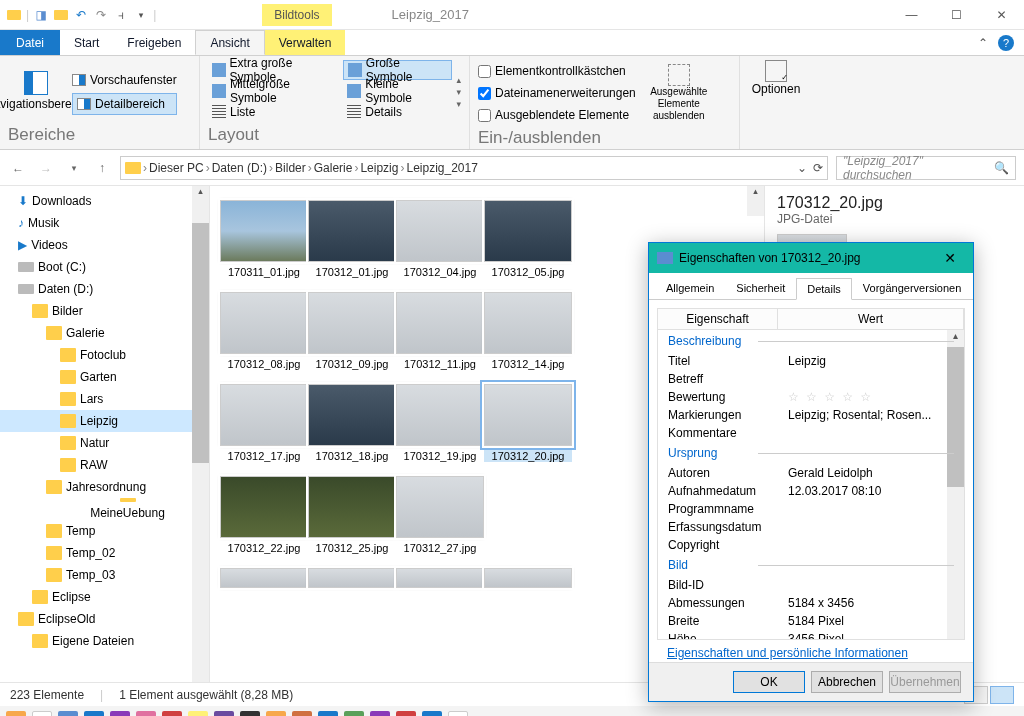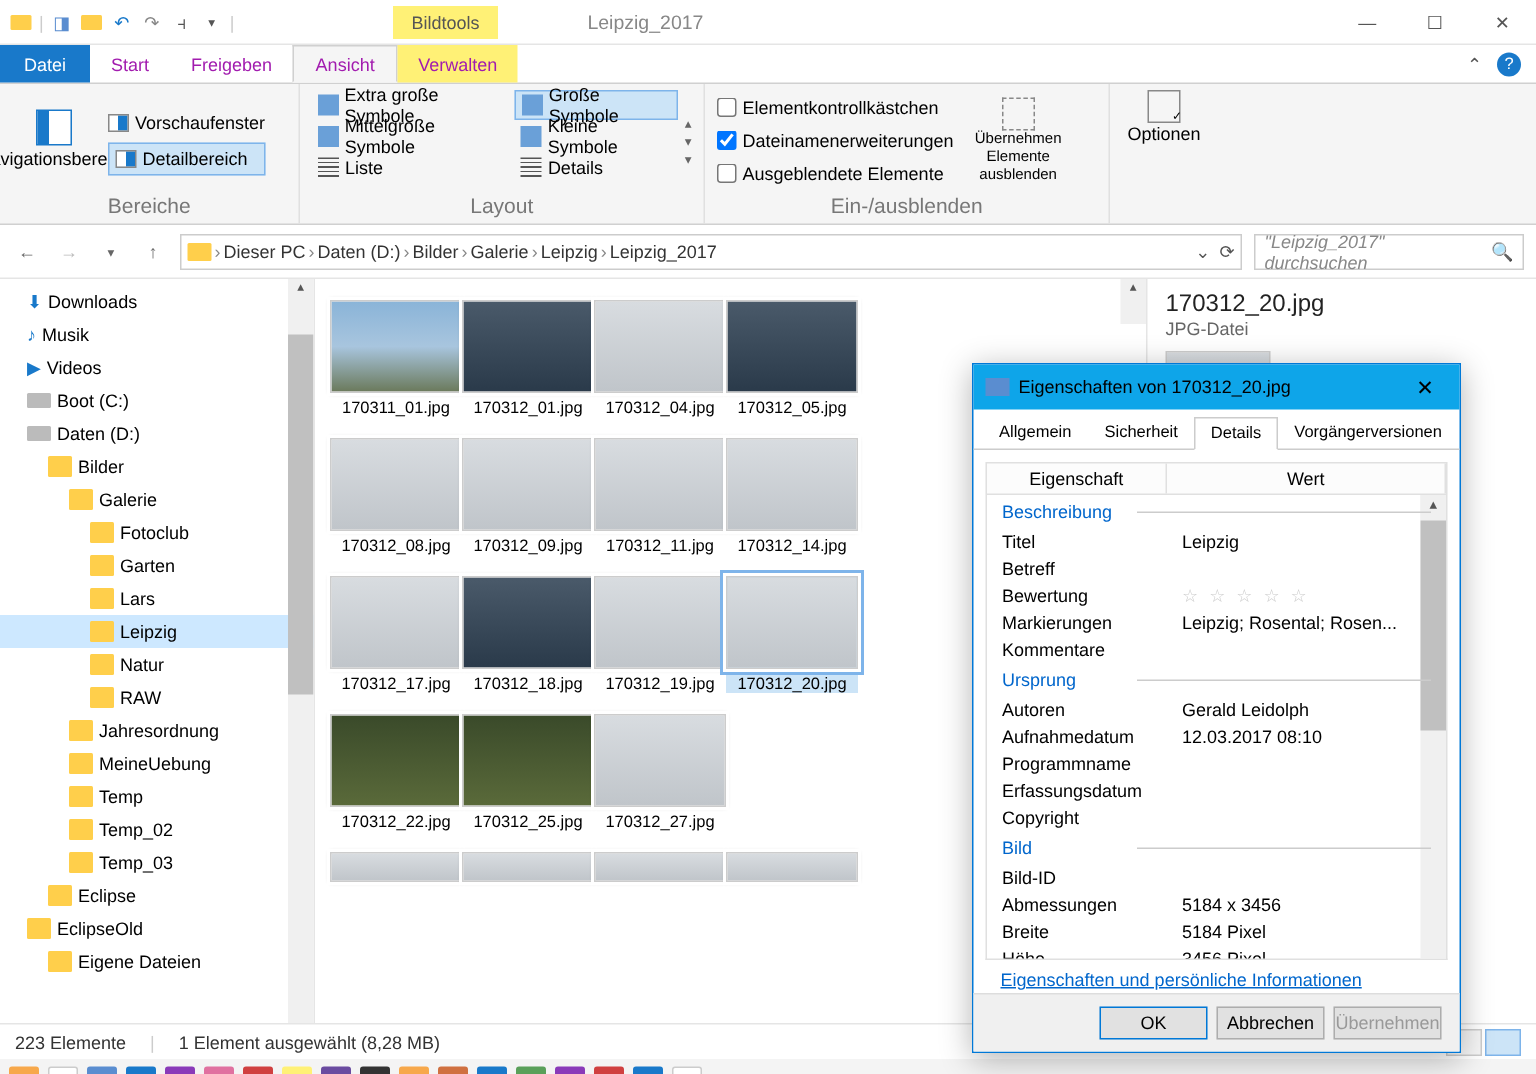"Start" .tab { color: #a21caf -> #0f172a }
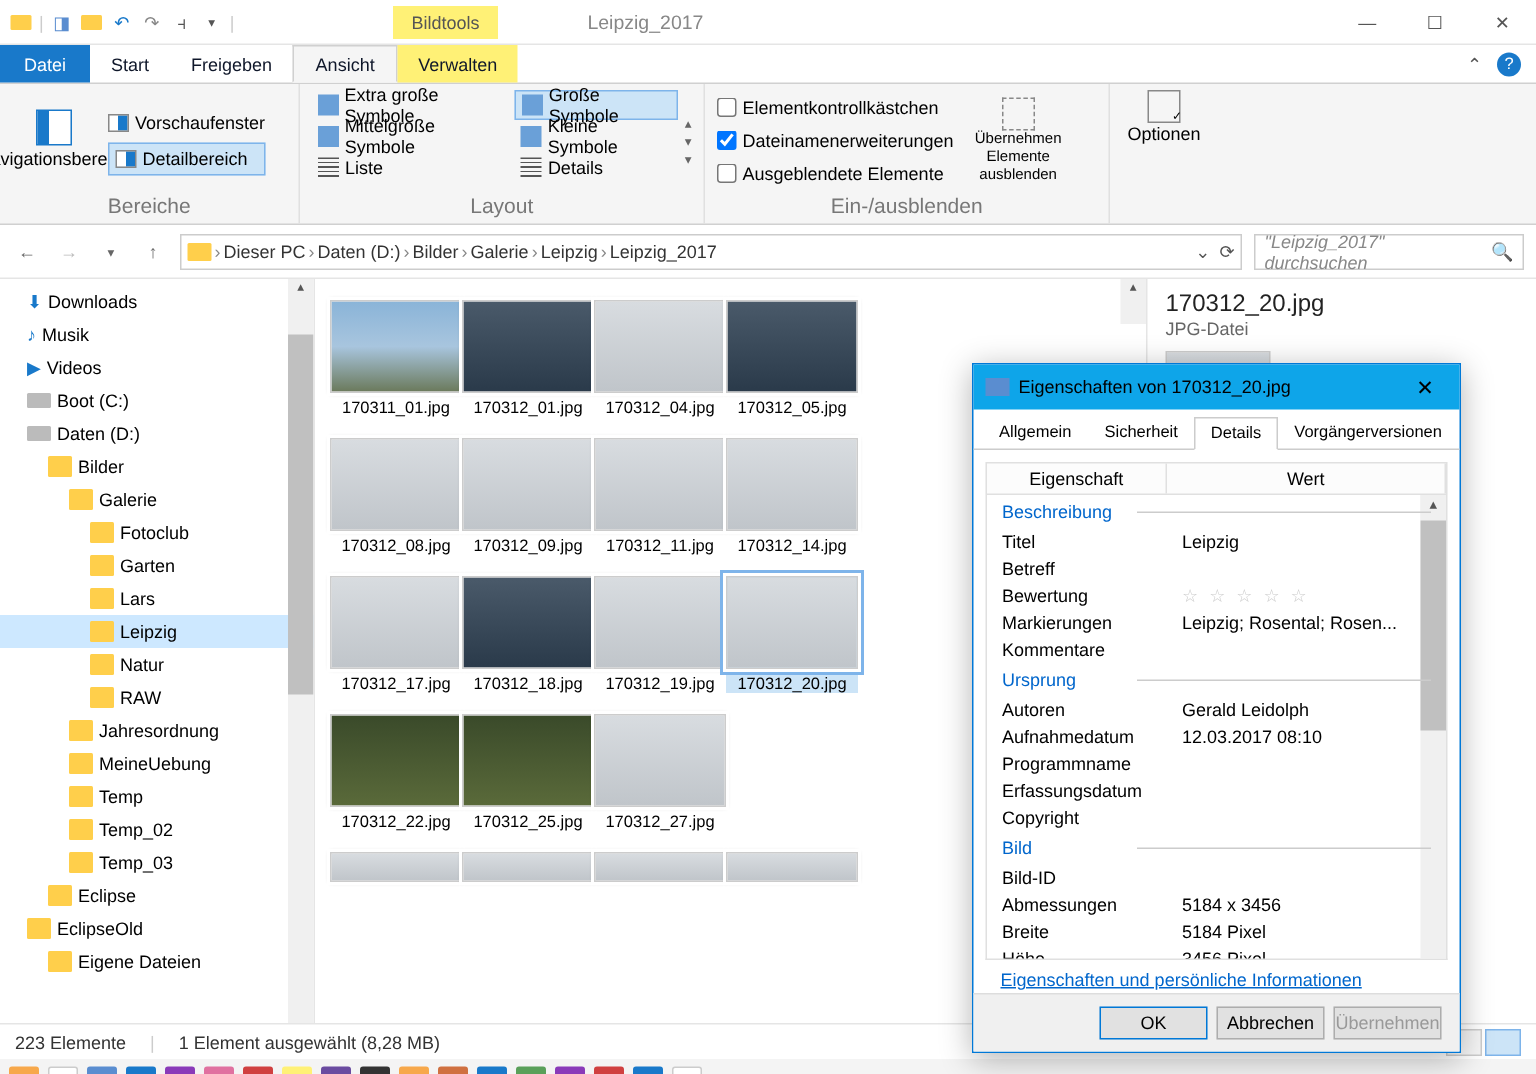"Übernehmen Elemente ausblenden" span { text: Übernehmen -> Ausgewählte }
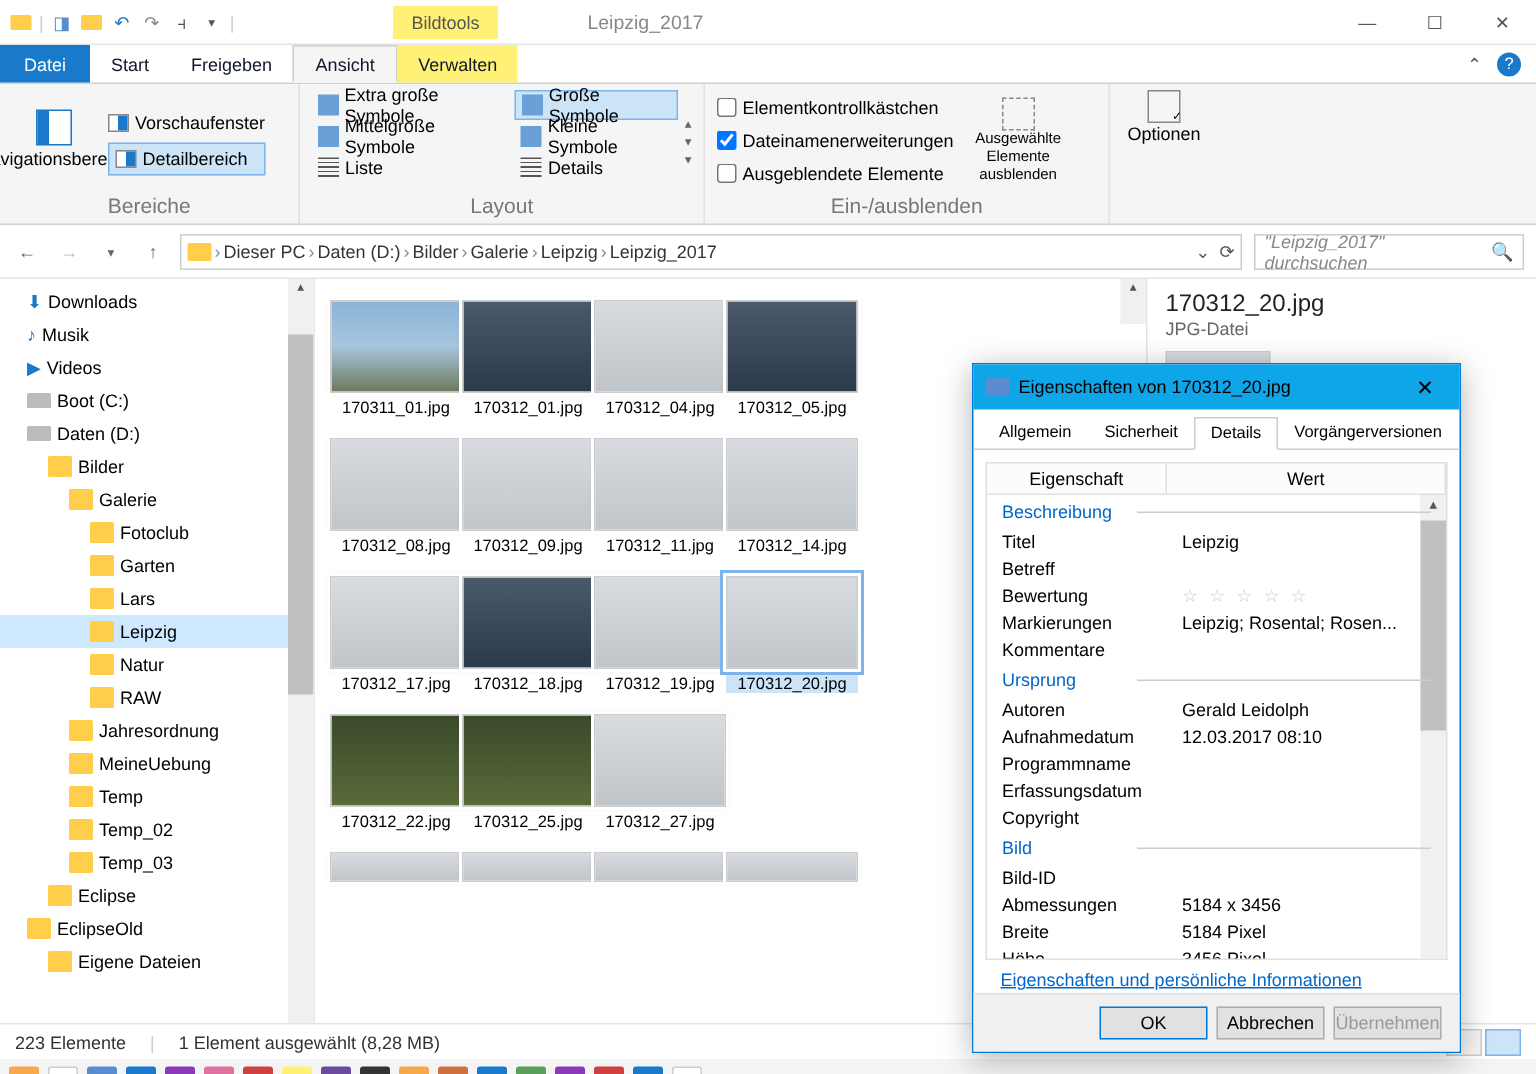"Bereiche" .group-label { font-size: 14px -> 17px; text-align: center -> left }
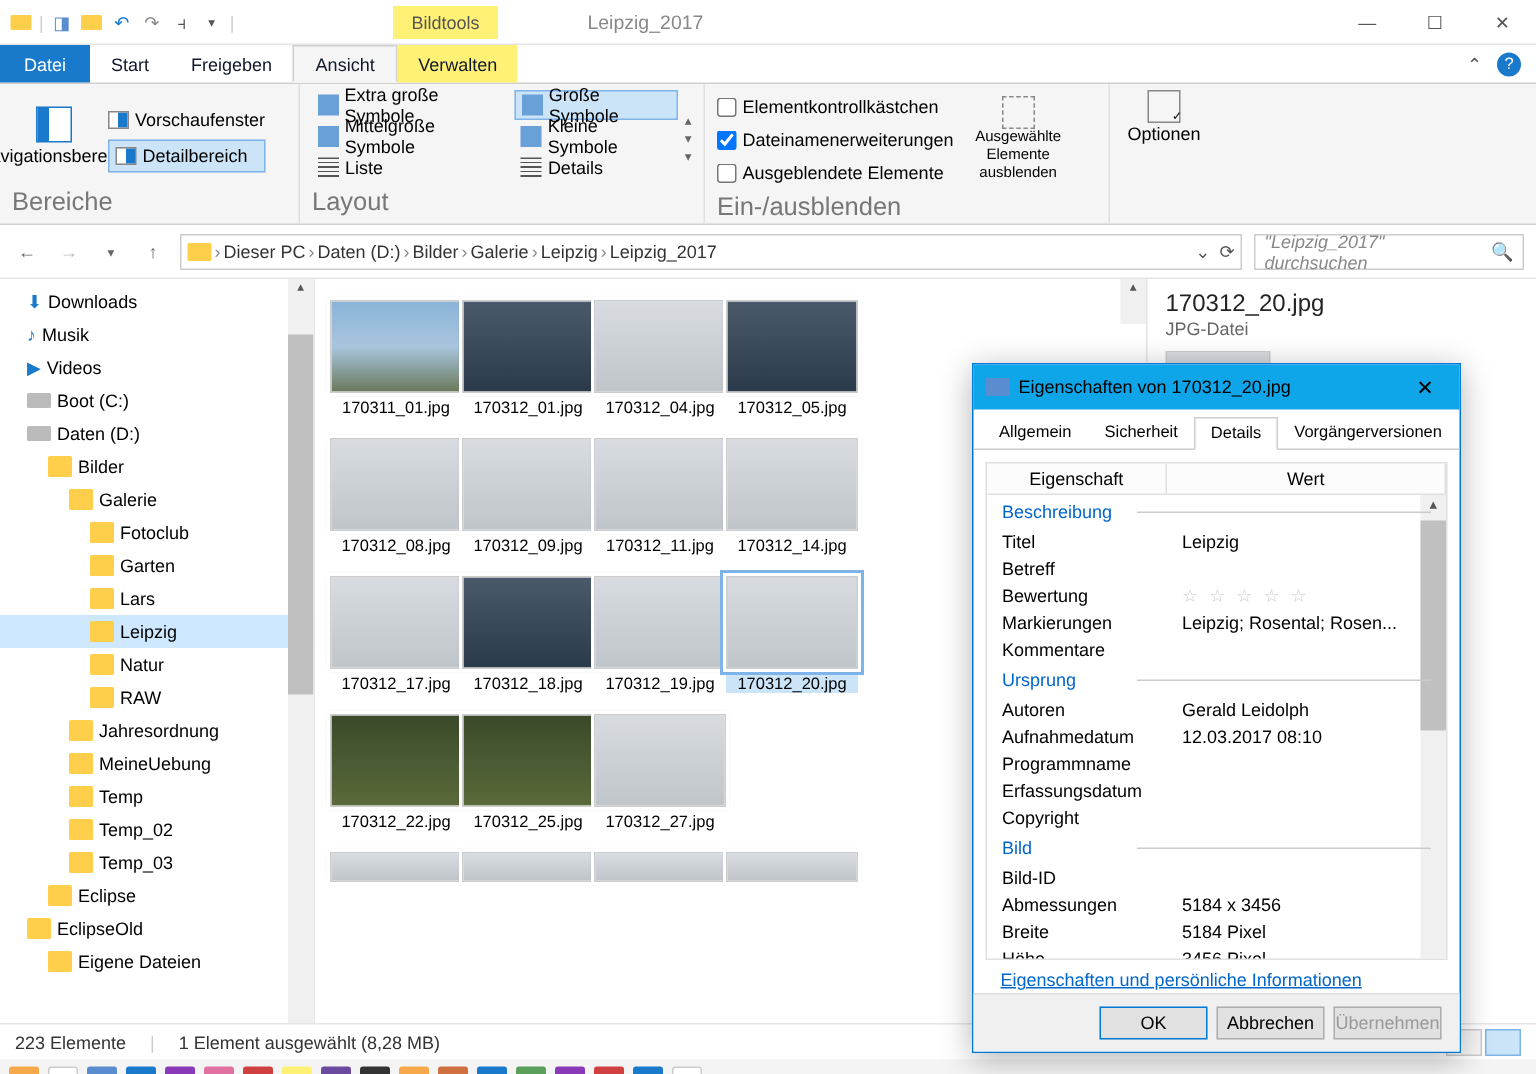"Eigenschaften von 170312_20.jpg" .propdlg-title { background: #0ea5e9 -> #14b8a6 }
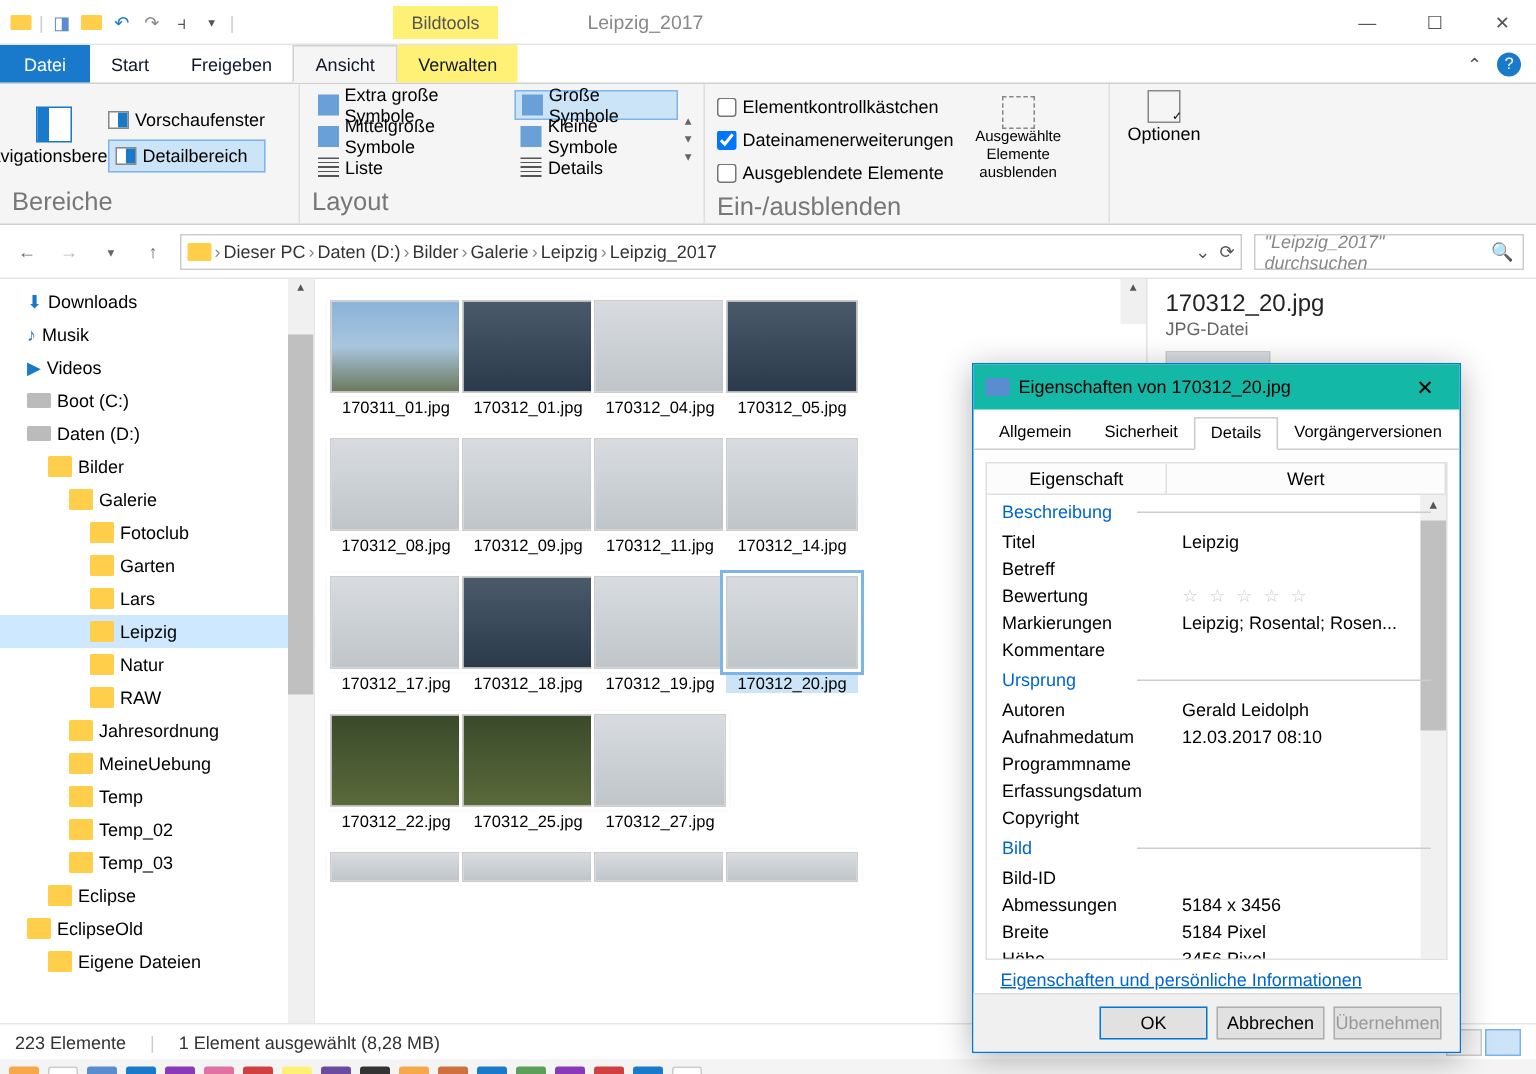"MeineUebung" div.tree-item { flex-direction: none -> column }
